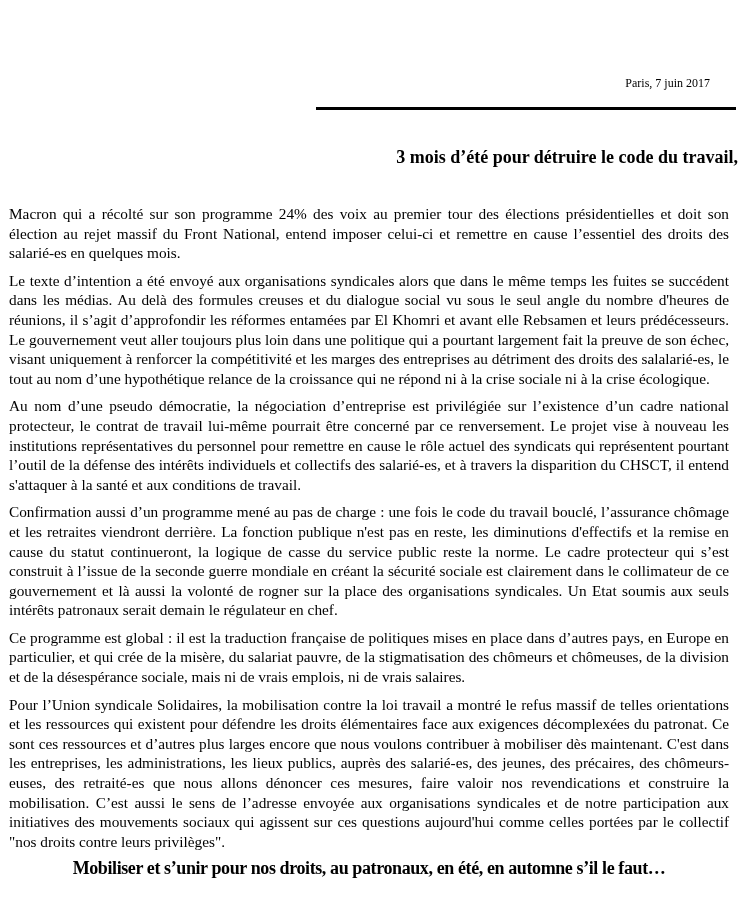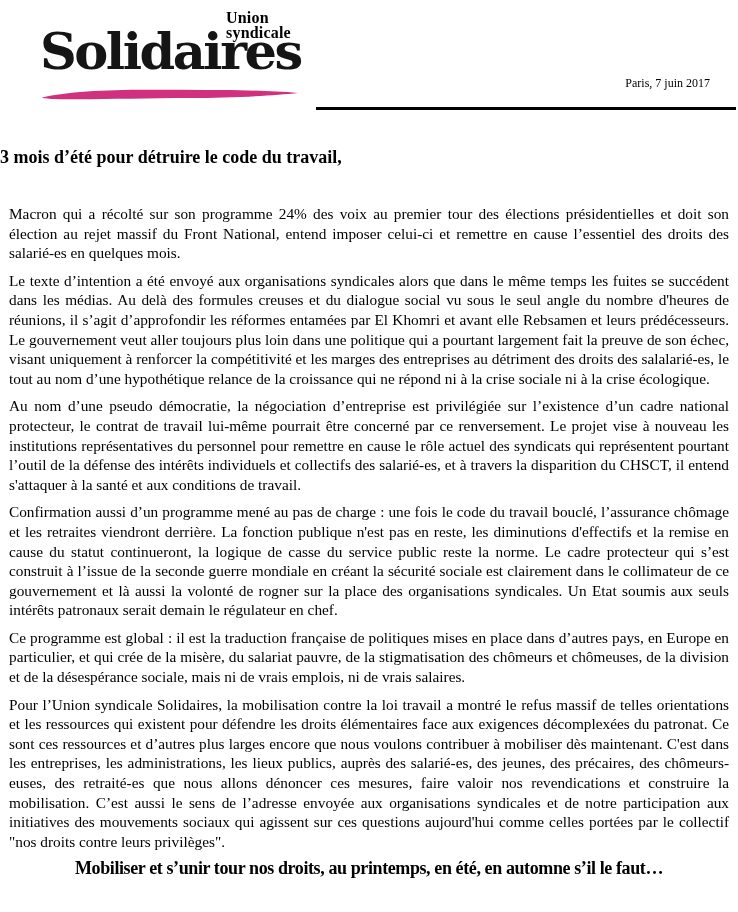"Union" div.logo { html: <div> <div> <span>Union</span> <span>syndicale</span> </div> <div>Solidaires</div> <svg> <path></path> </svg> </div> -> none }
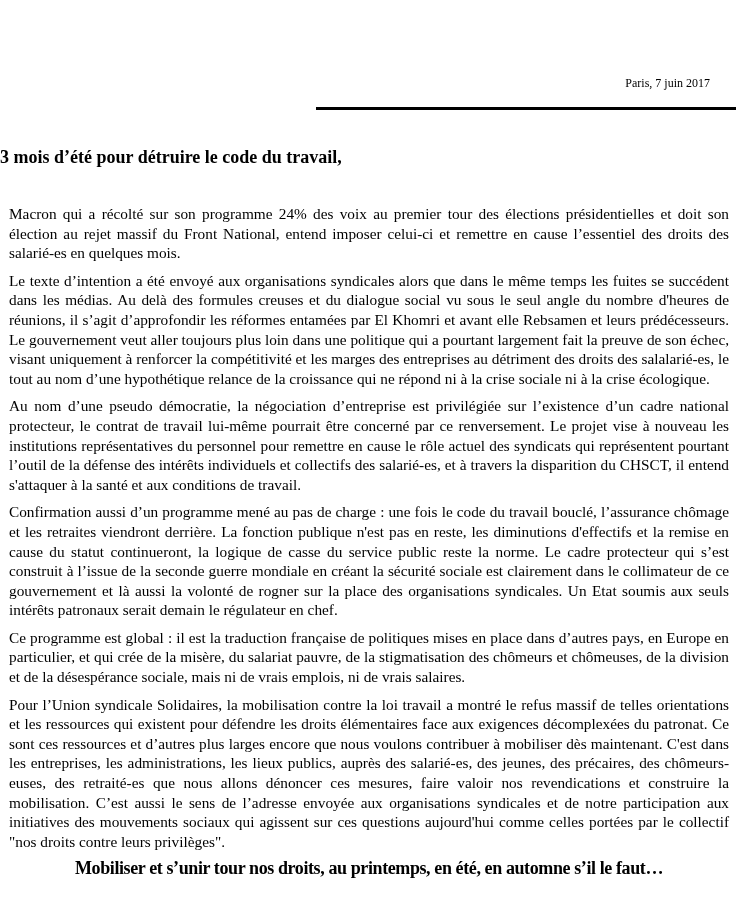"3 mois d’été pour détruire" .title { text-align: left -> right }
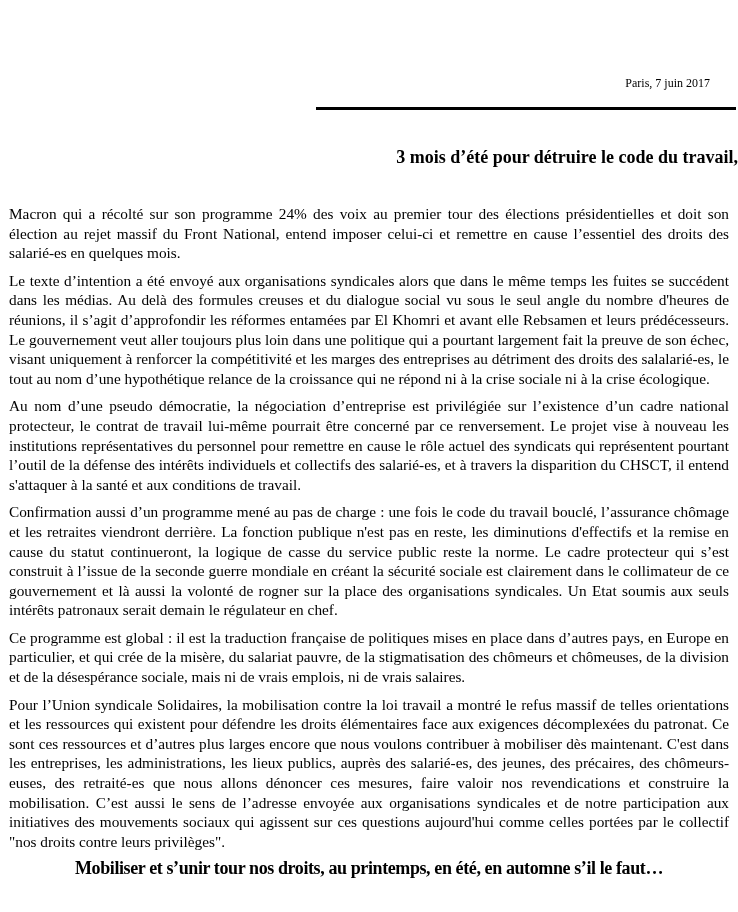"Mobiliser et s’unir tour nos" p.closing { text: tour nos droits, au printemps -> pour nos droits, au patronaux }
